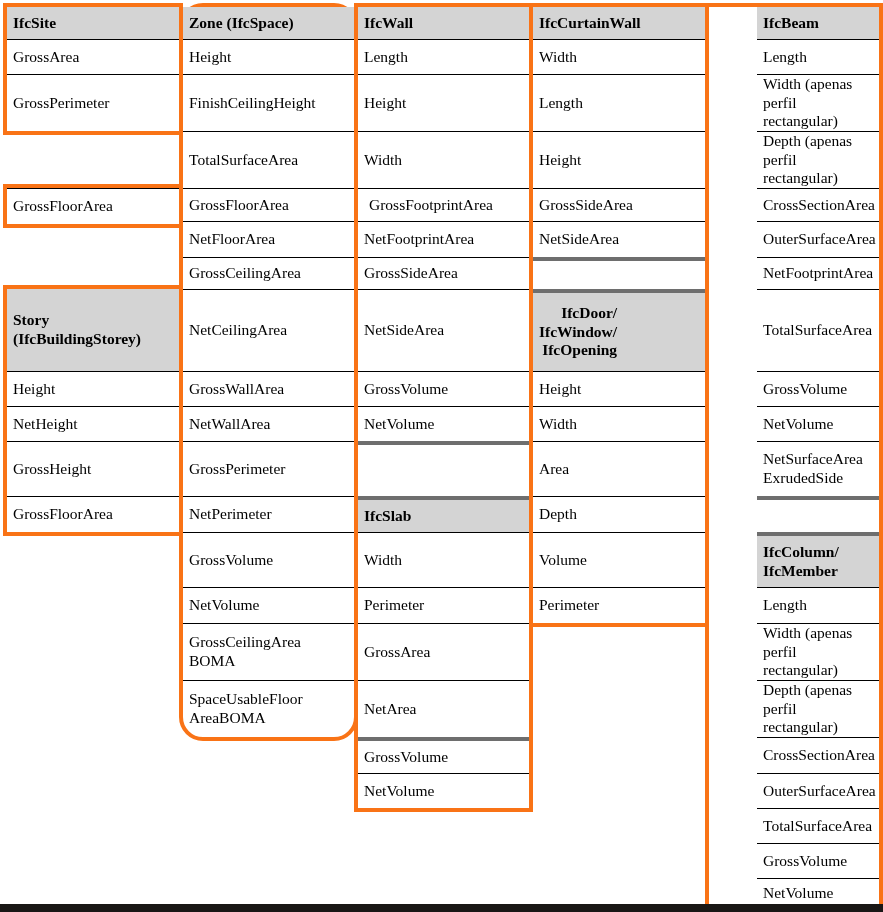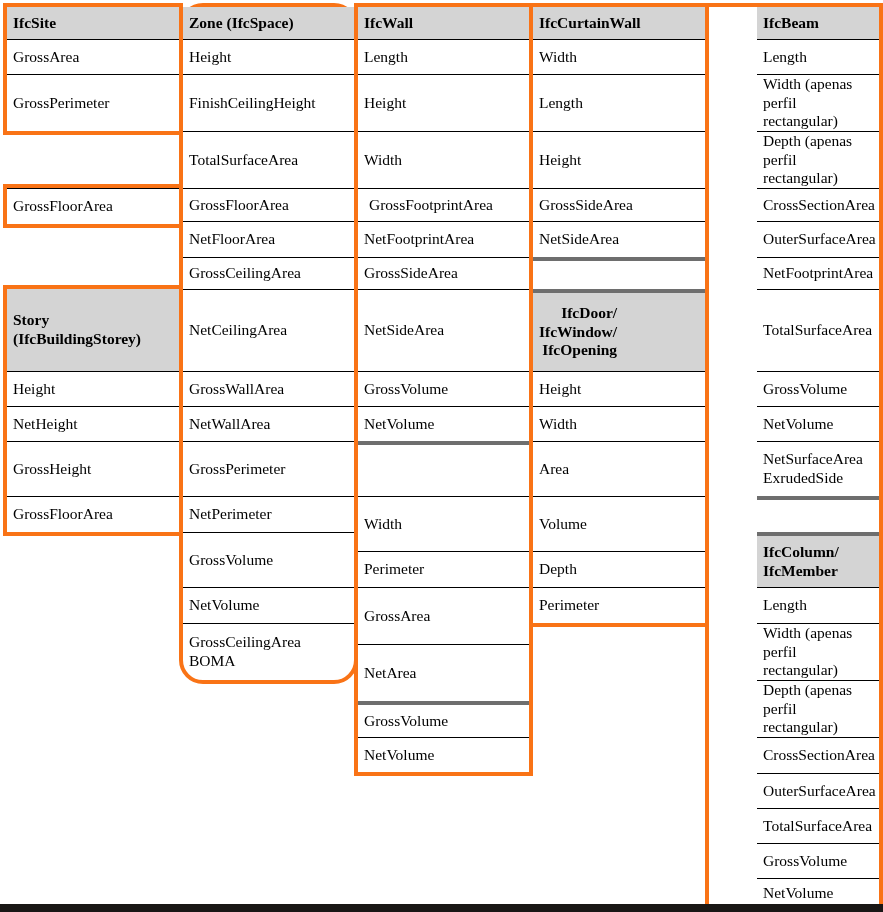"IfcSlab" div.cell { html: none -> <div>IfcSlab</div> }
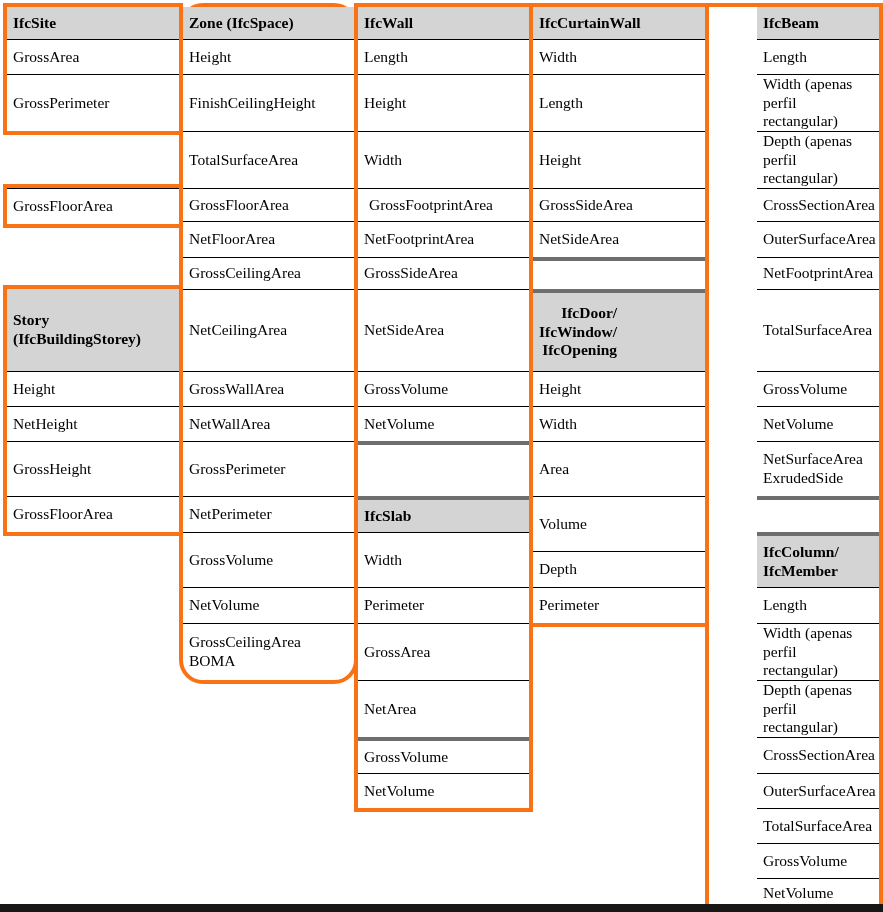"Volume" div.cell { order: before "Depth" -> after "Depth" }
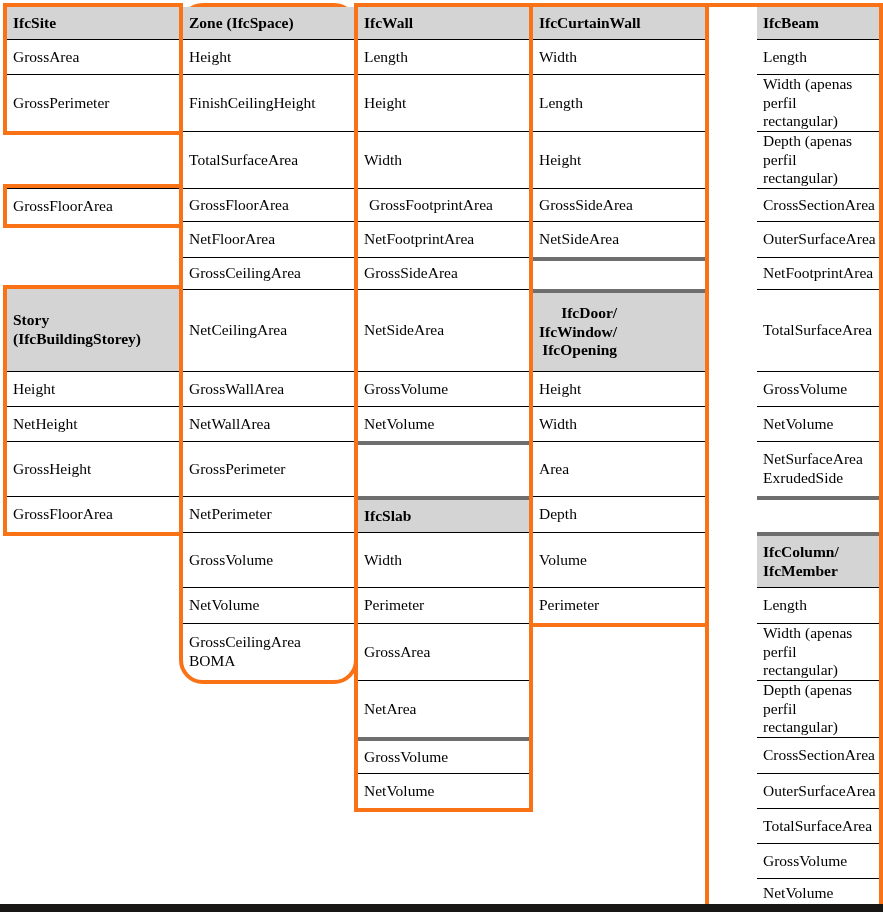"SpaceUsableFloor" div.cell { html: none -> <div>SpaceUsableFloor AreaBOMA</div> }
